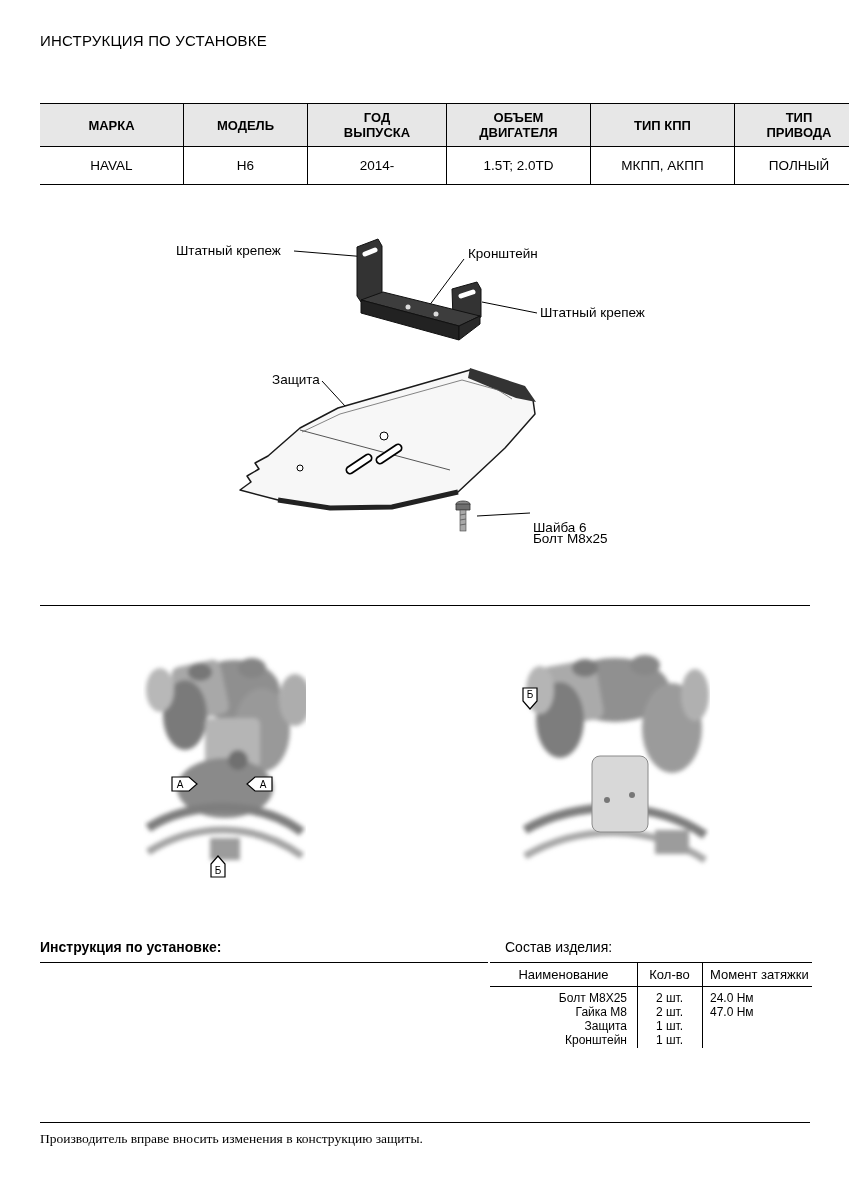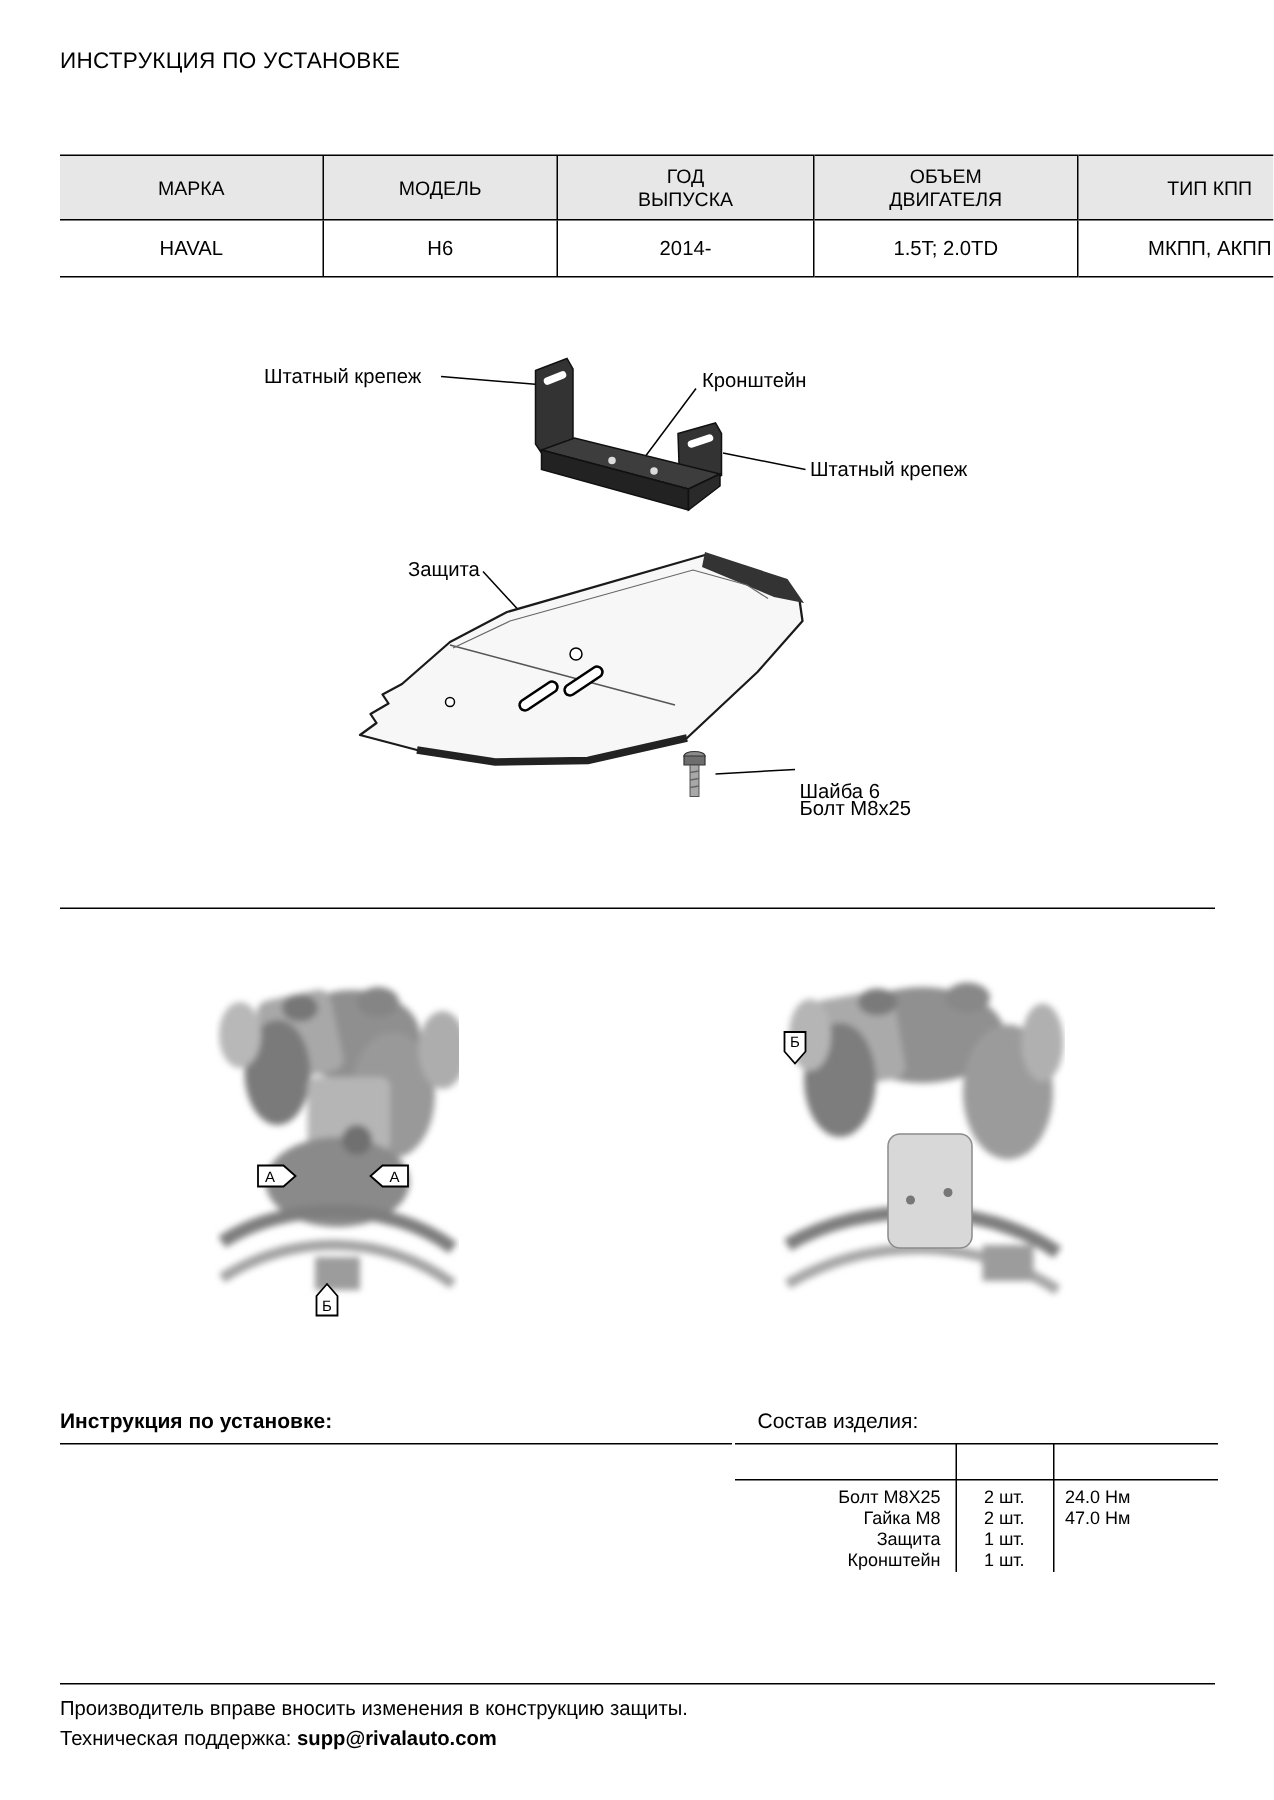"МАРКА" table.spec th { font-weight: normal -> bold; padding: 6px 20px -> 6px 4px }
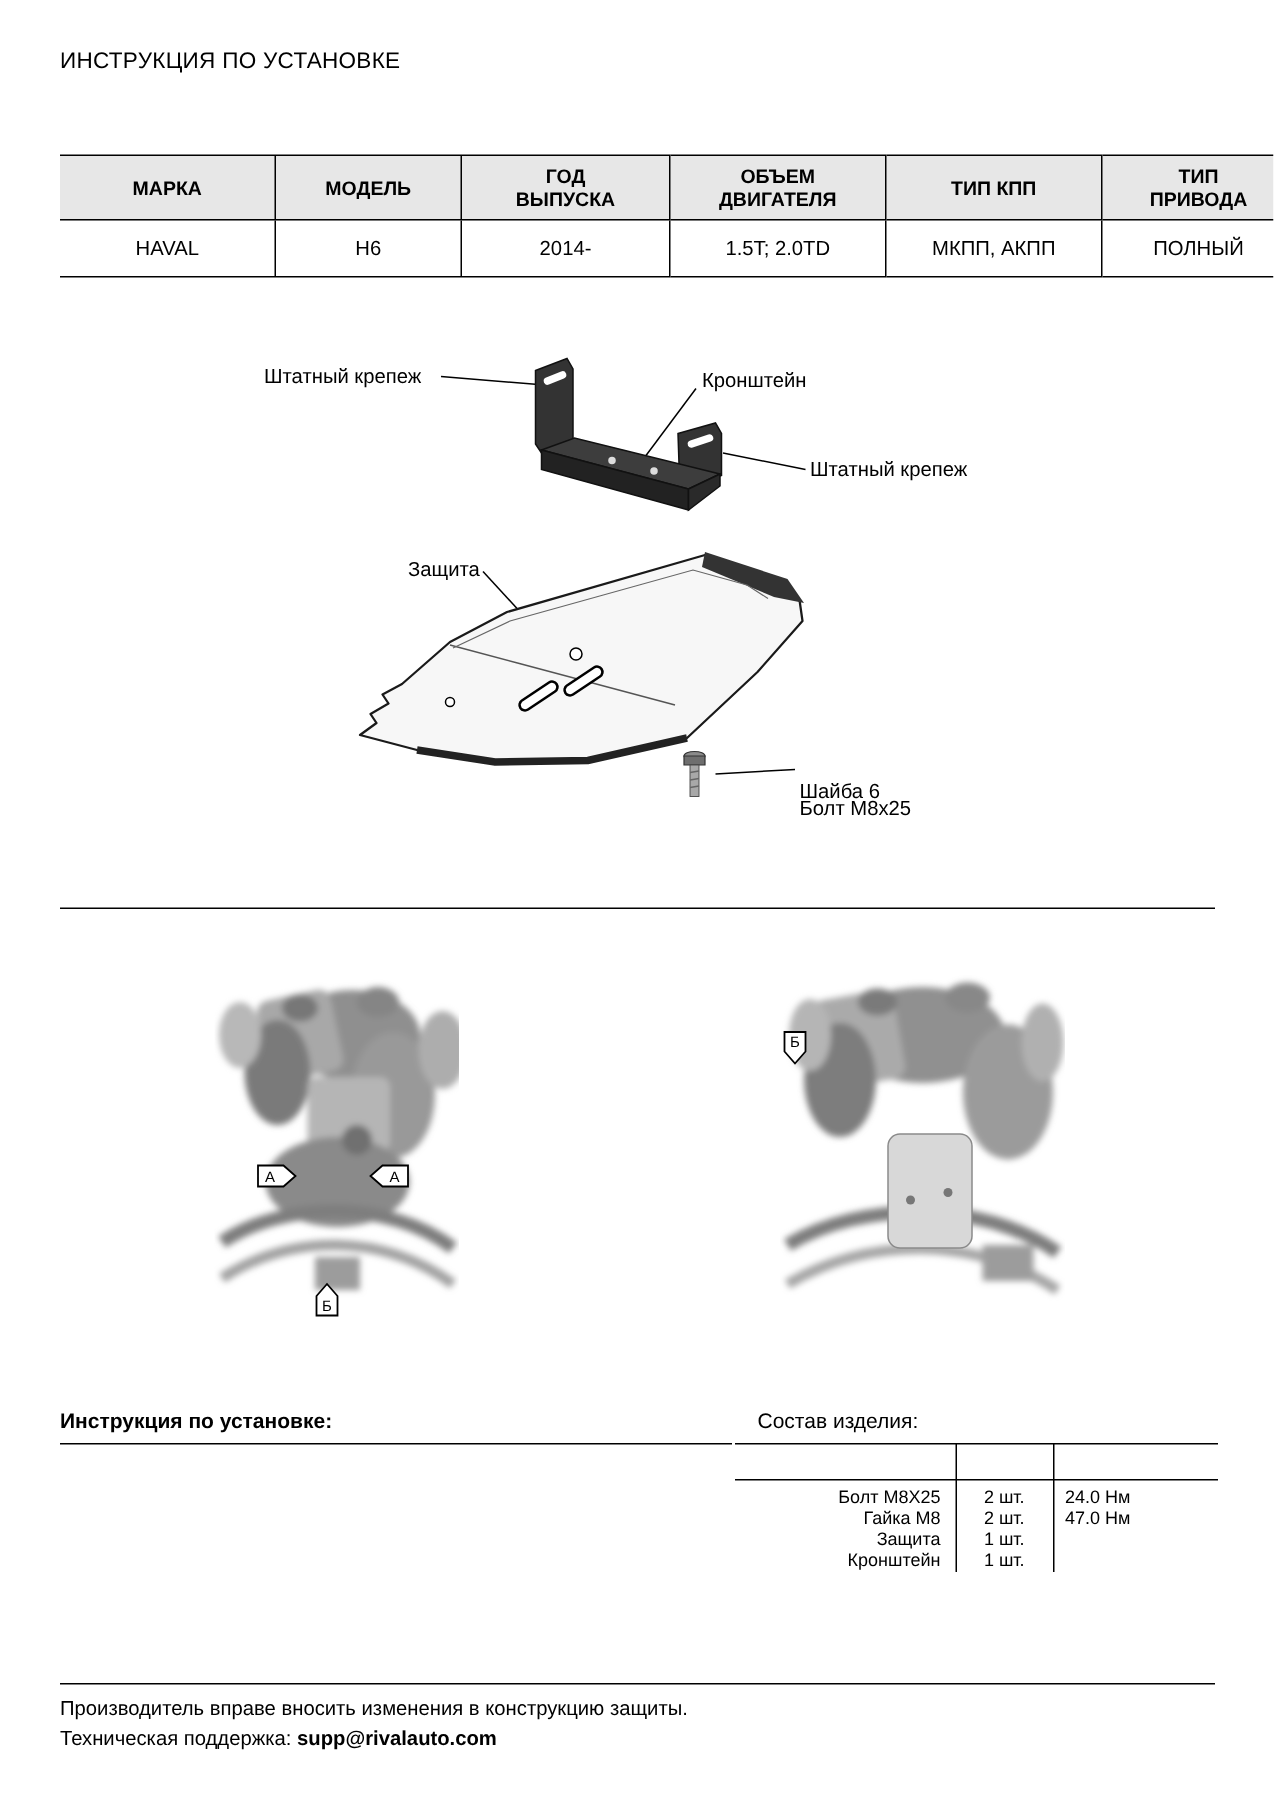"Наименование" div.pt-head { html: none -> <div> <span>Наименование</span> <span>Кол-во</span> <span>Момент затяжки</span> </div> }
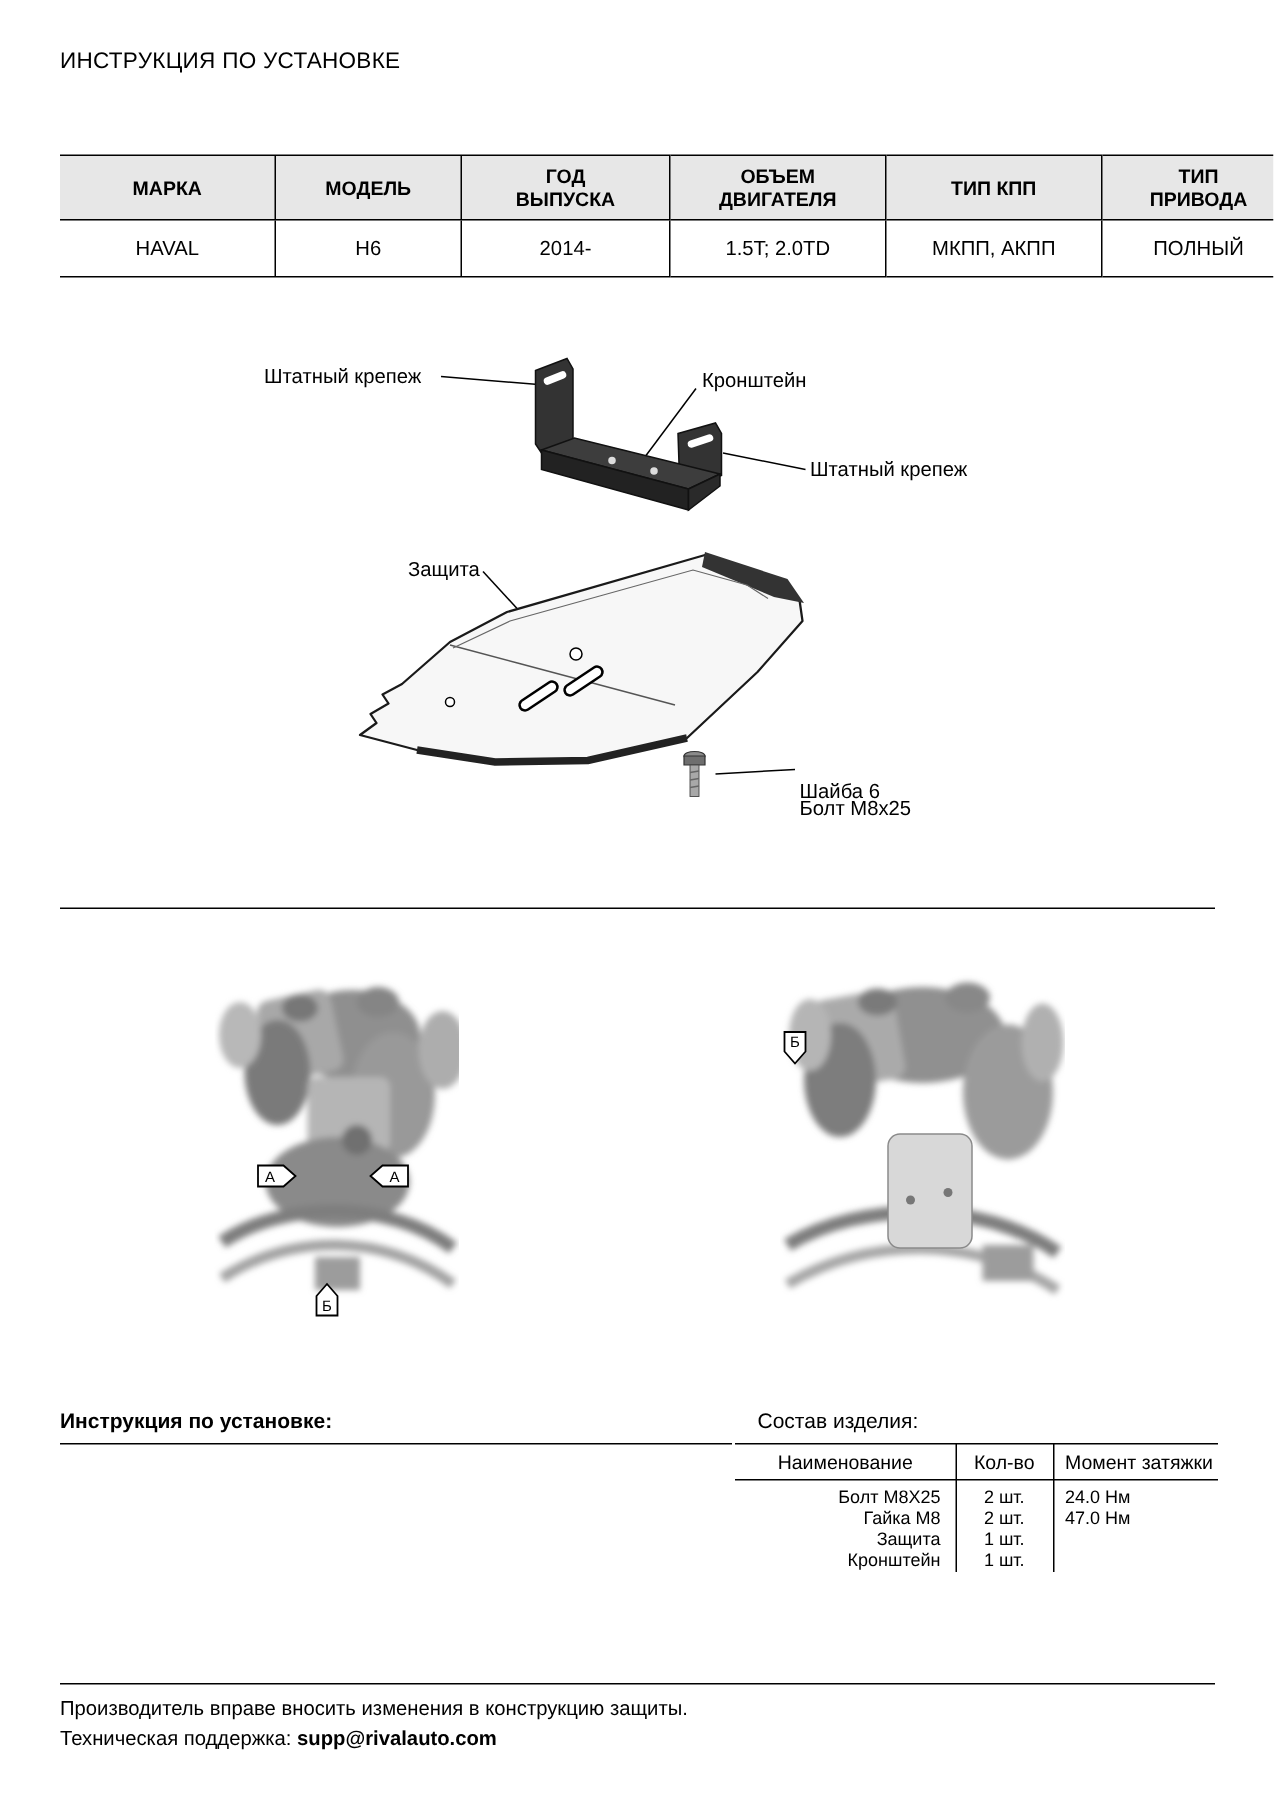"Производитель вправе вносить изменения в" .foot1 { font-family: none -> Liberation Serif, serif }
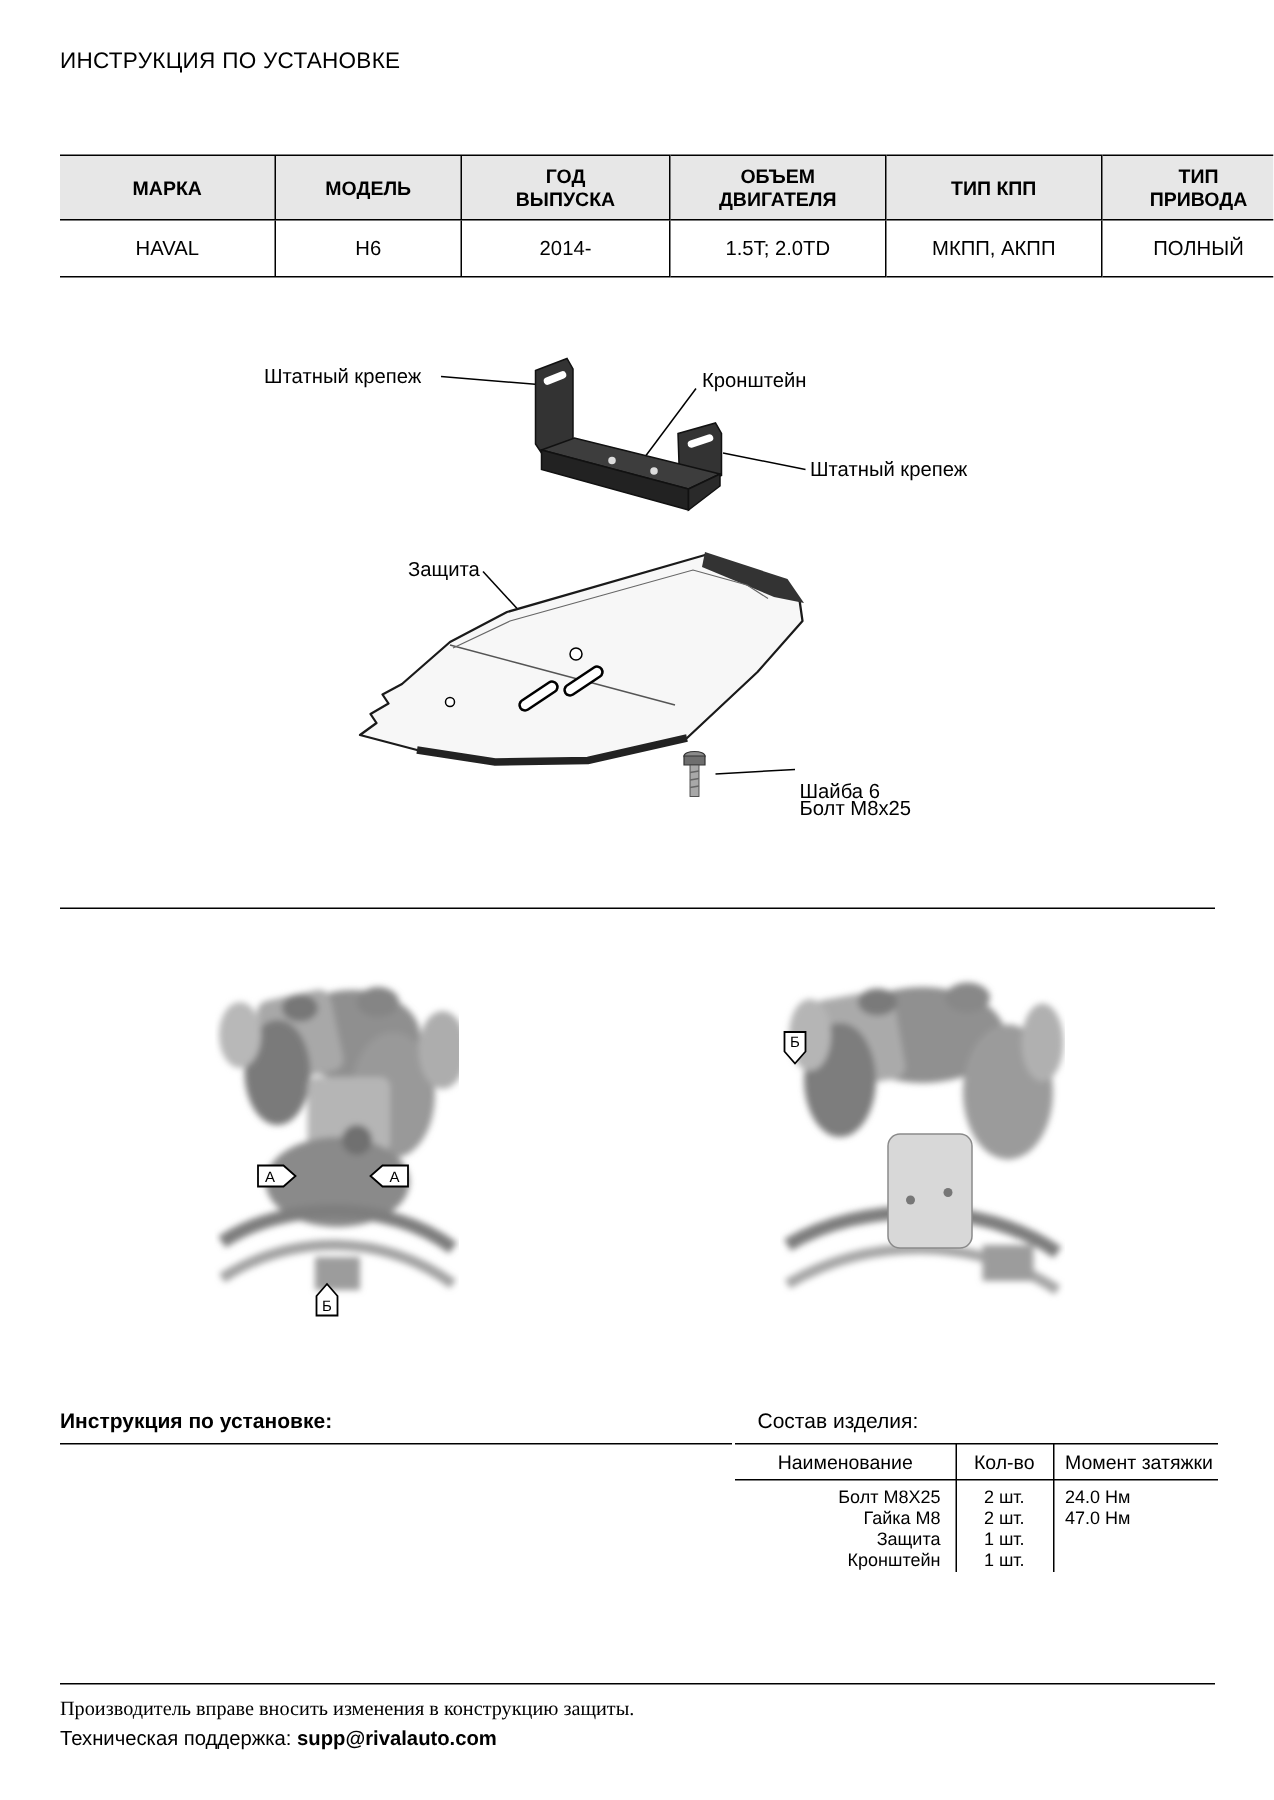"Техническая поддержка:" div.abs { html: <div> <span>Техническая поддержка:</span> <b>supp@rivalauto.com</b> </div> -> none }
